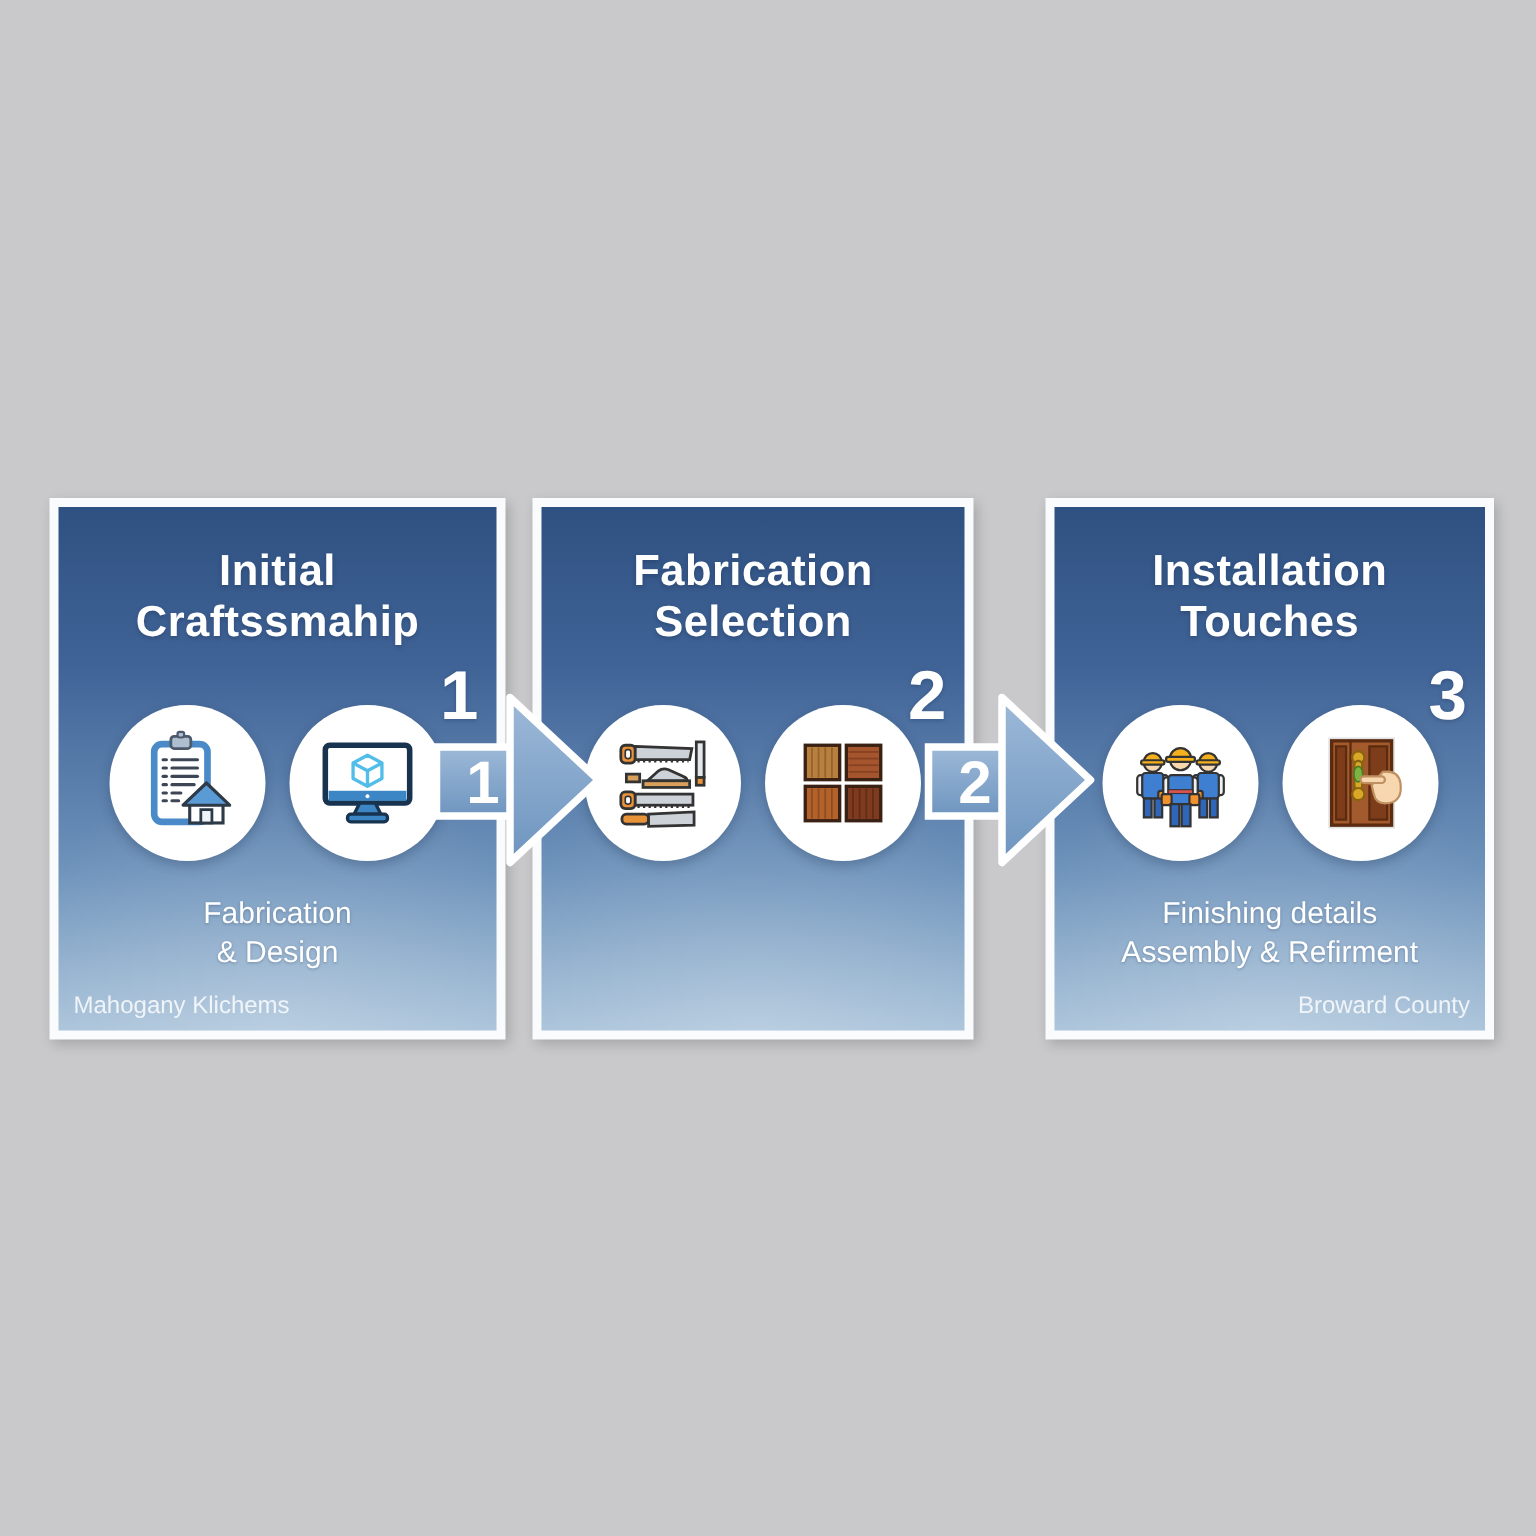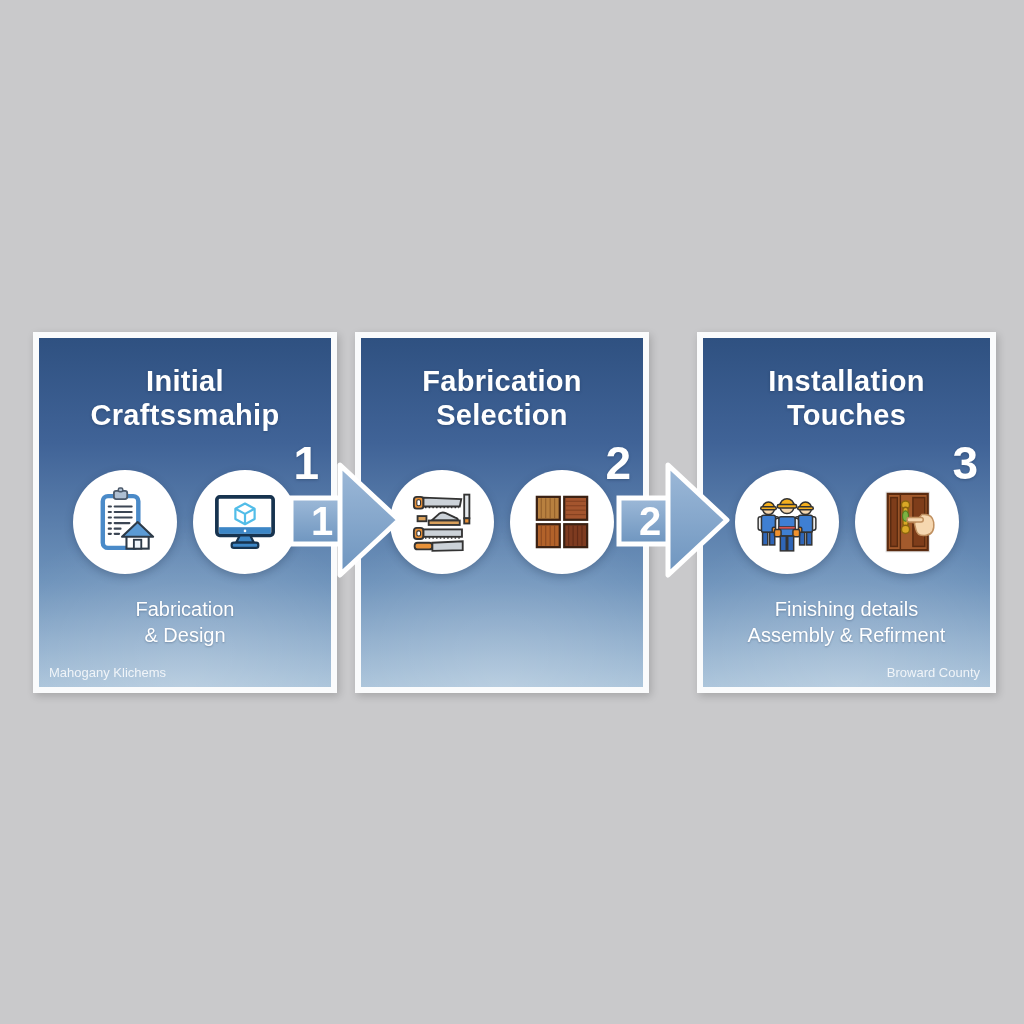"Mahogany Klichems" .footnote { font-size: 13px -> 16px }
